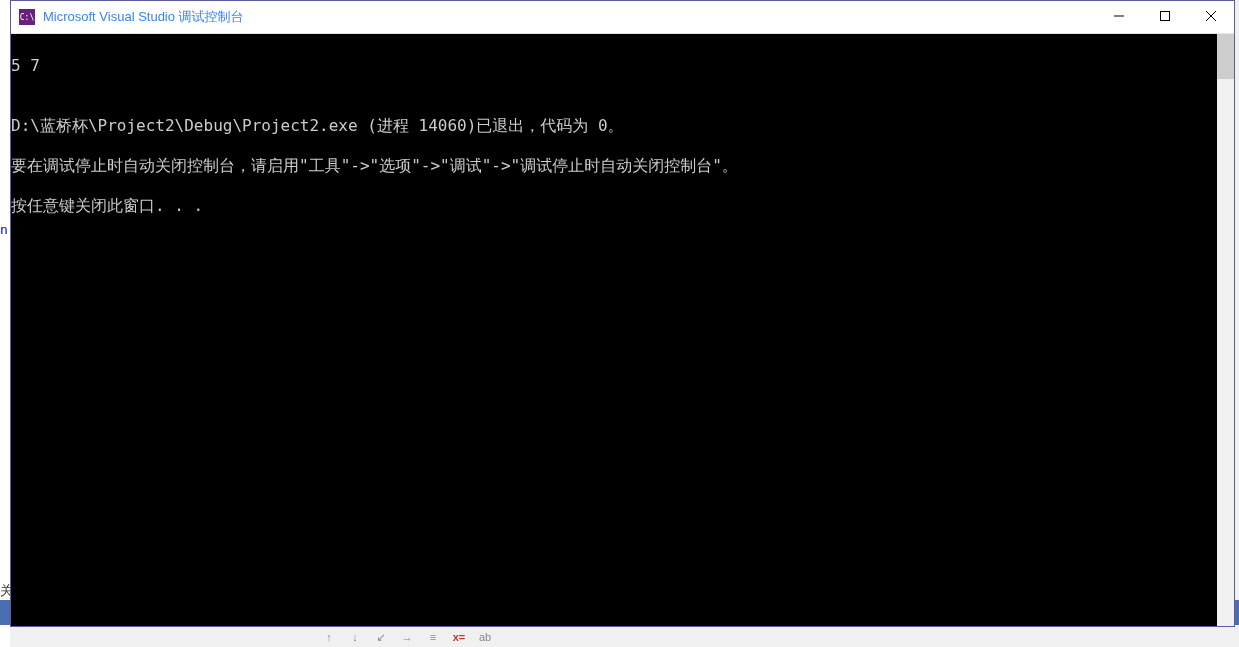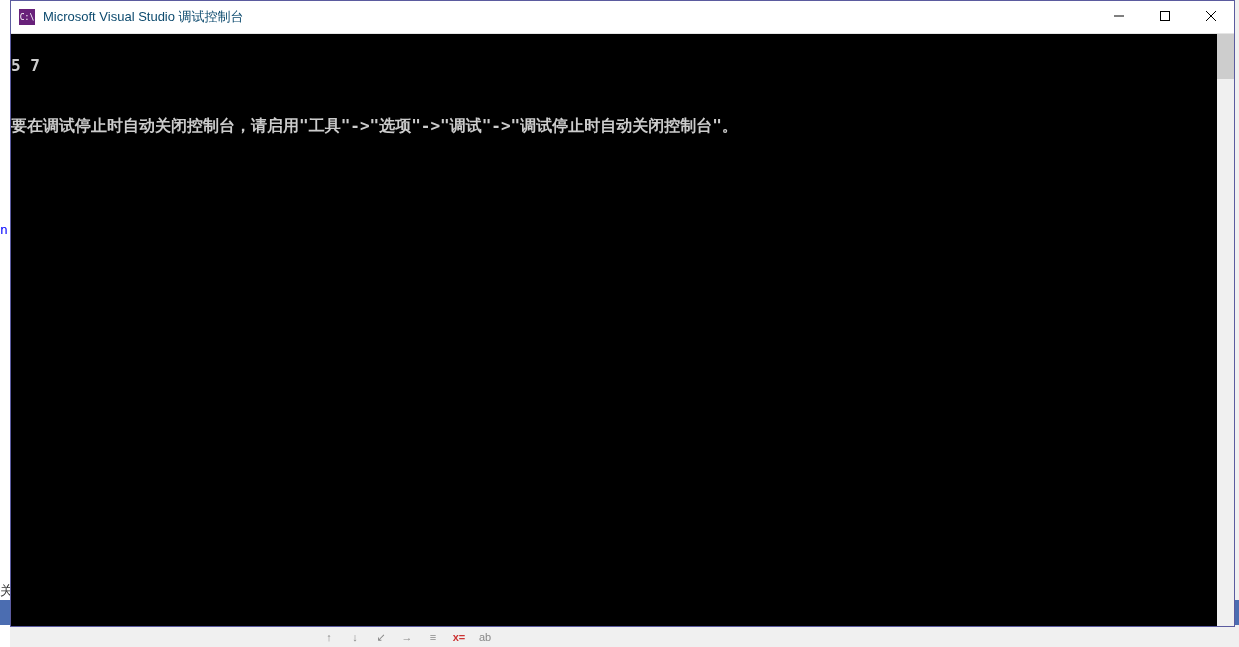"Microsoft Visual Studio 调试控制台" .titlebar-title { color: #0c4a6e -> #3b82f6 }
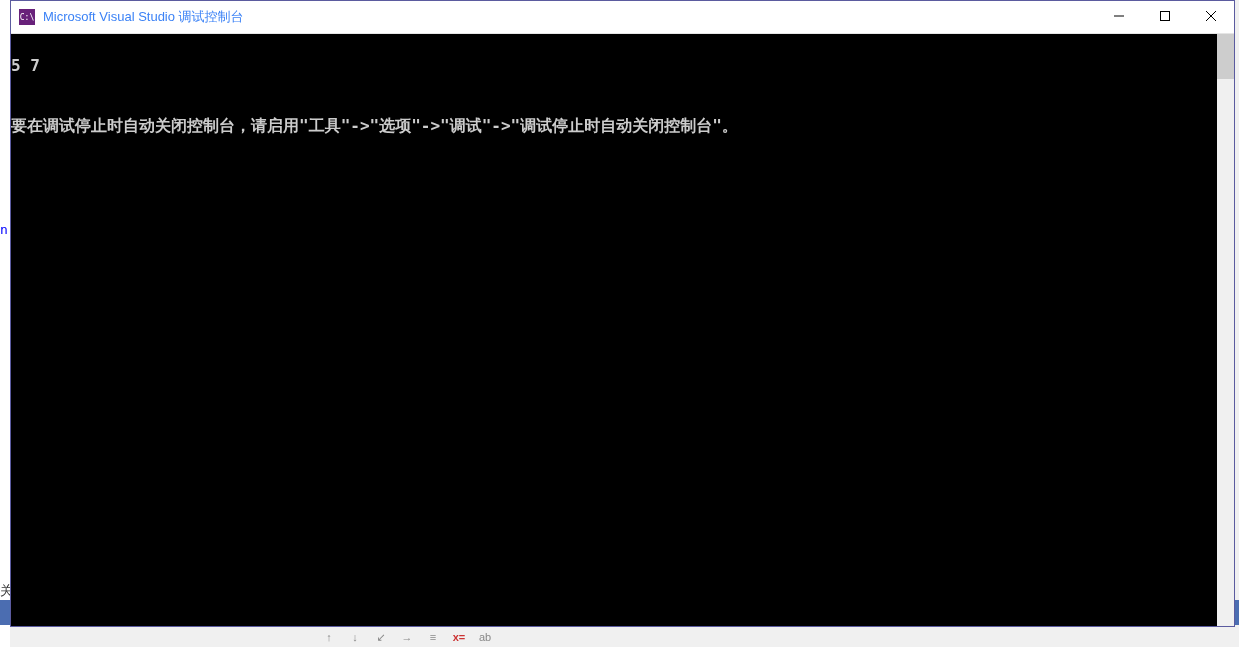"5 7" .console { font-weight: bold -> none }
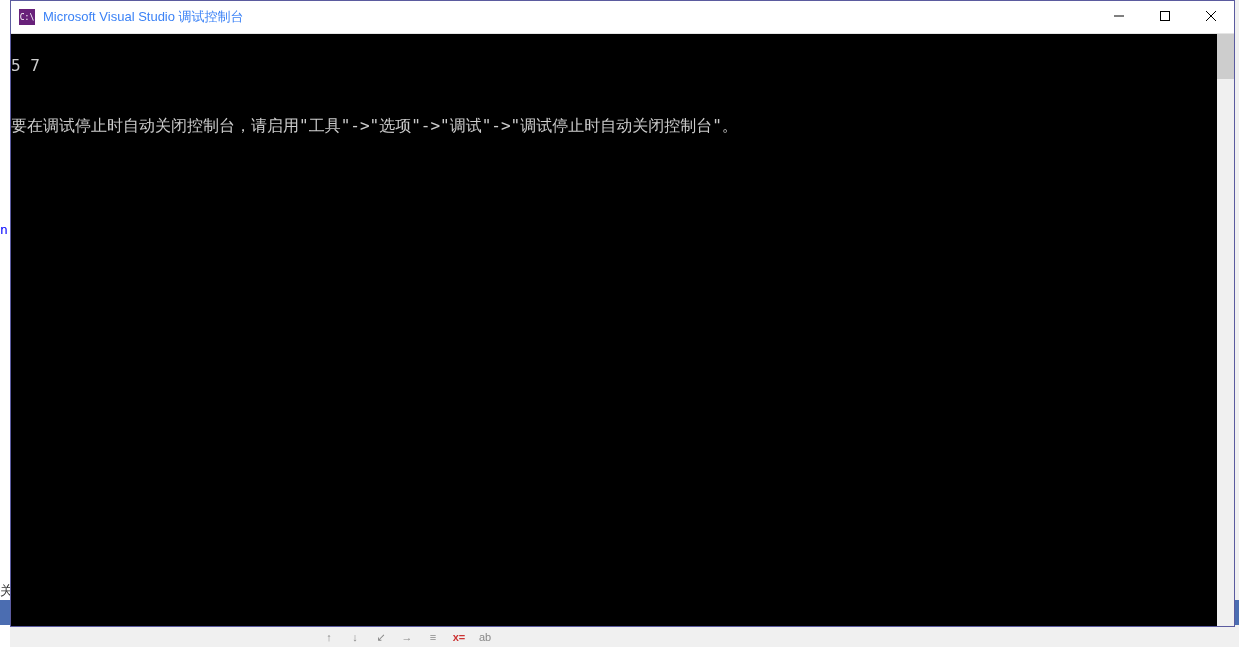"D:\蓝桥杯\Project2\Debug\Project2.exe (进程" div.console-line { html: none -> <div>D:\蓝桥杯\Project2\Debug\Project2.exe (进程 14060)已退出，代码为 0。</div> }
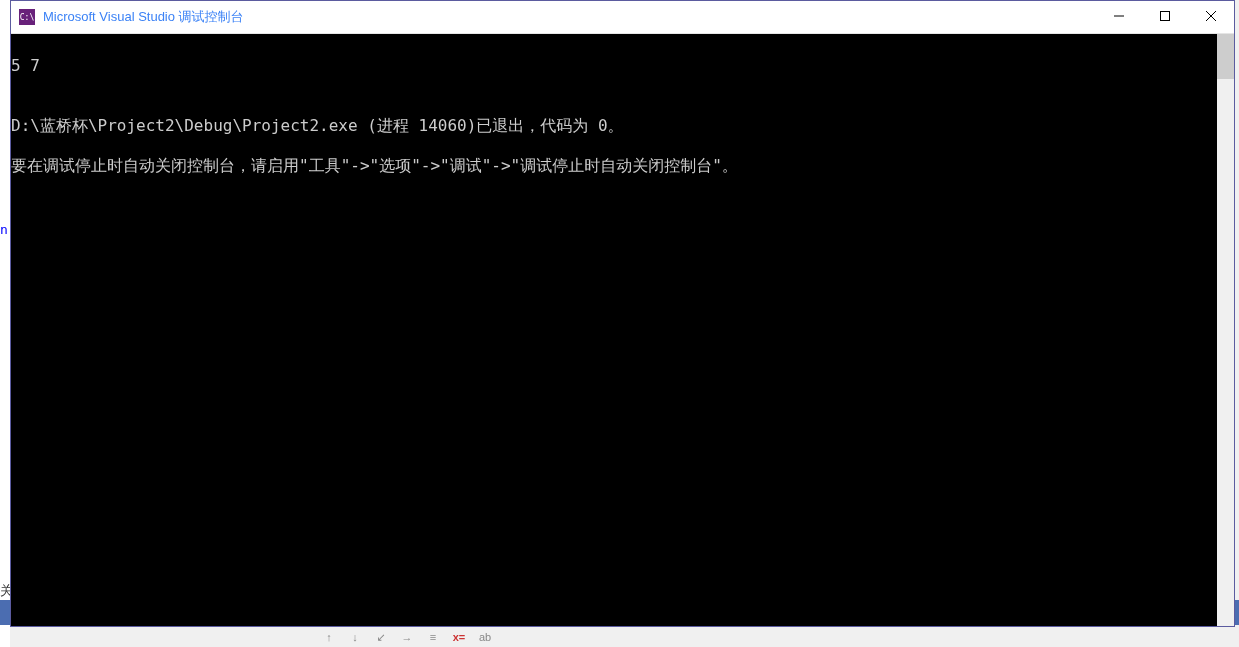"按任意键关闭此窗口. . ." div.console-line { html: none -> <div>按任意键关闭此窗口. . .</div> }
